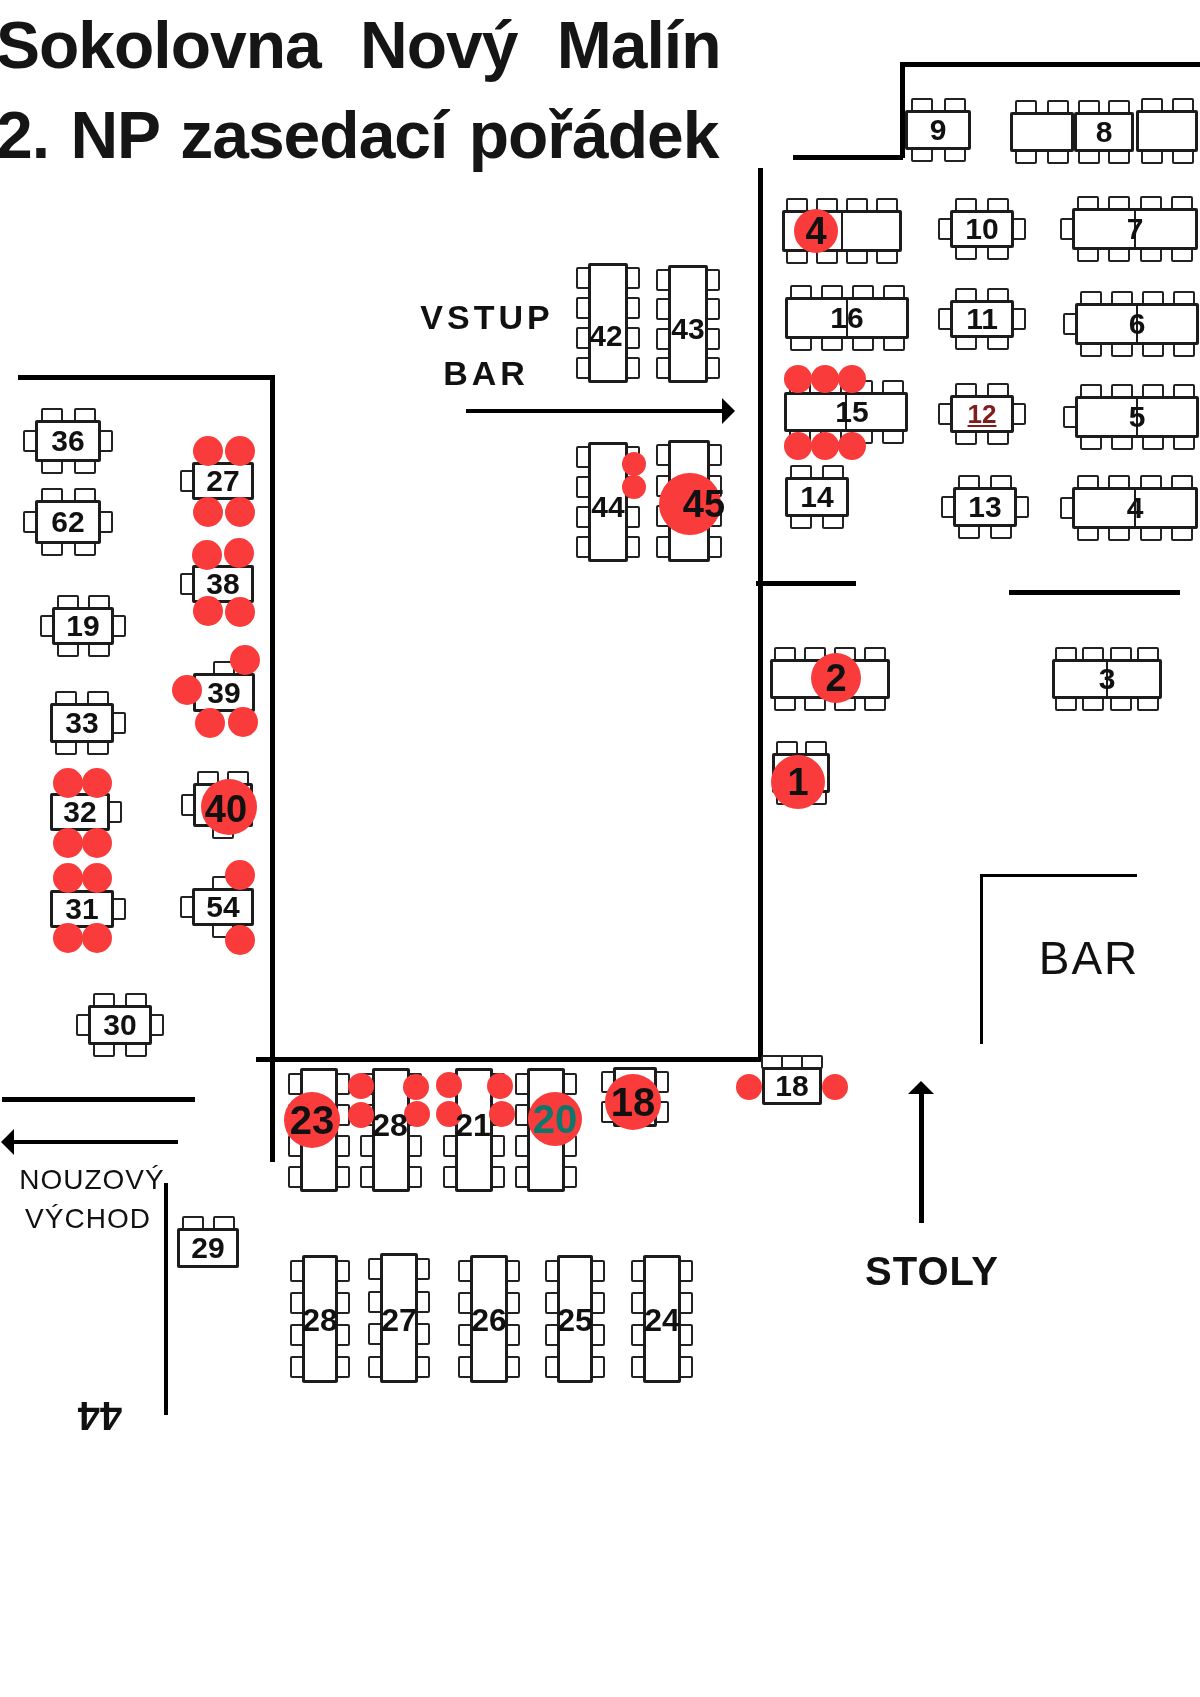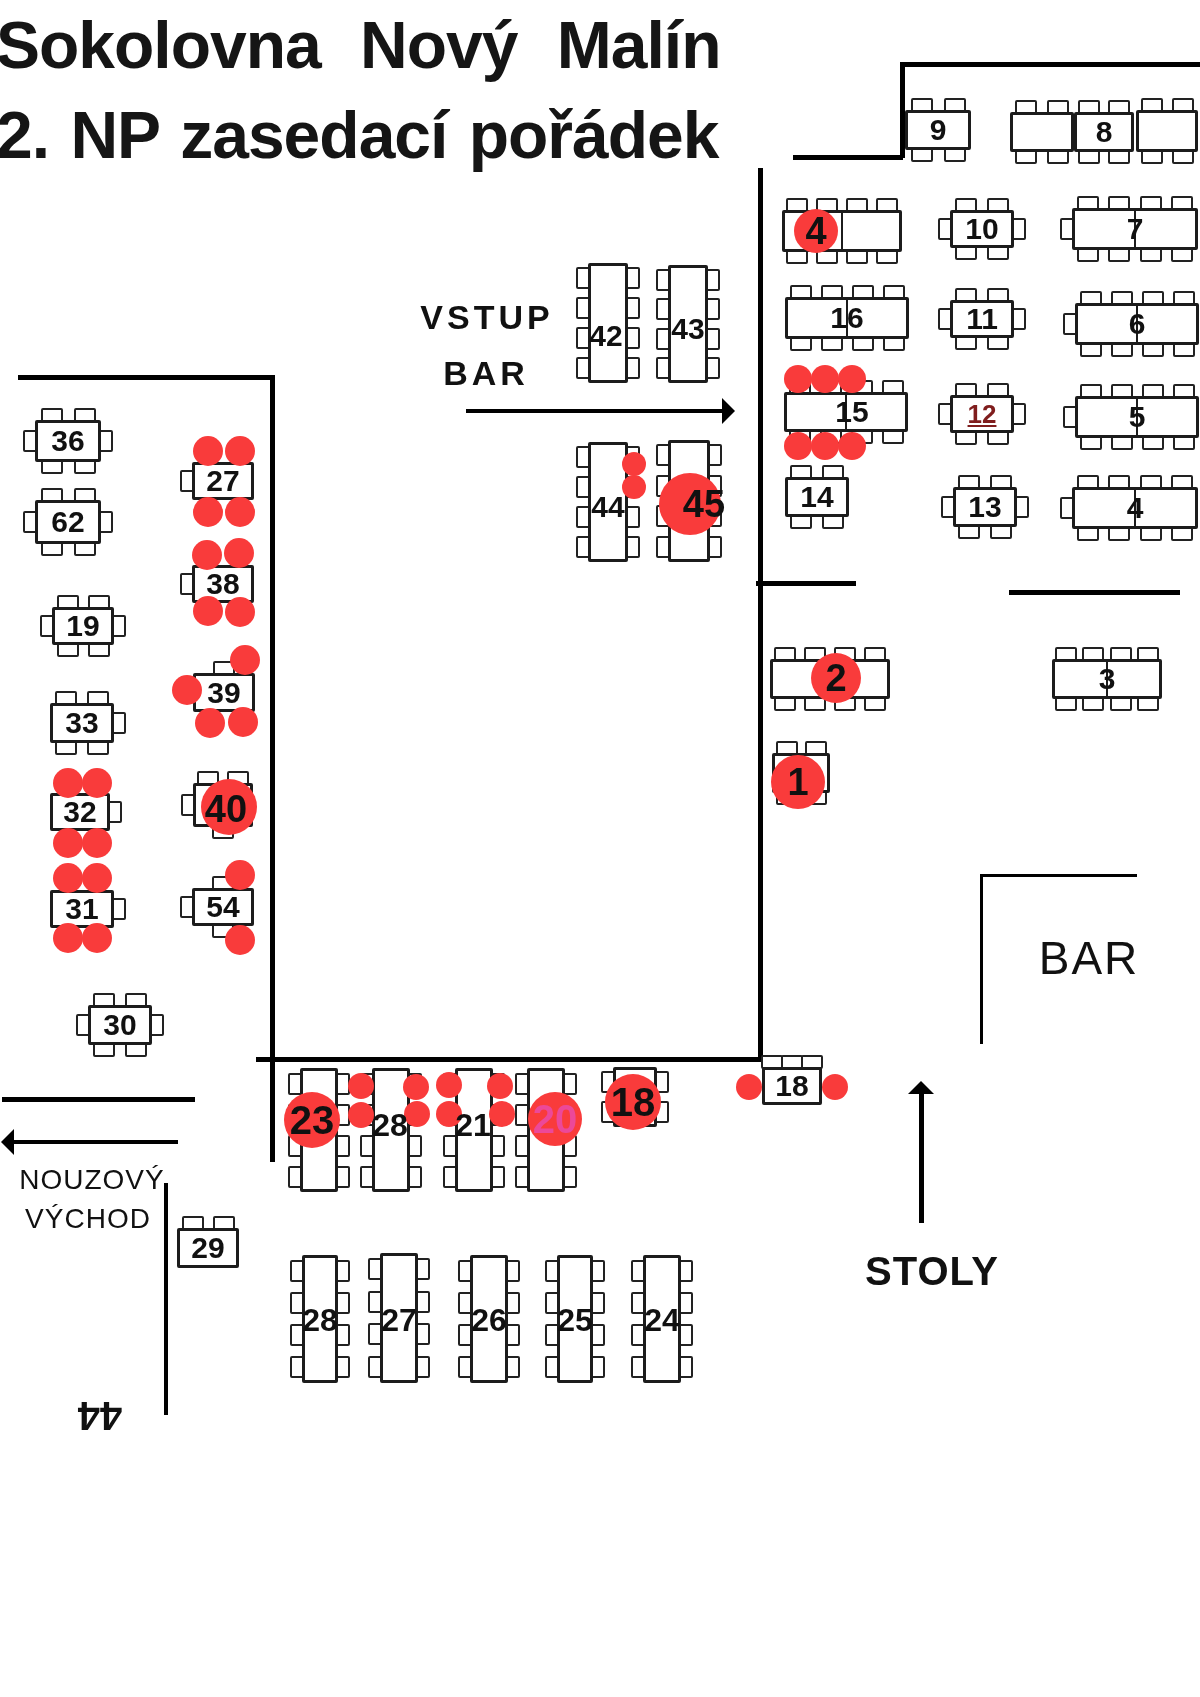"20" div.table-label { color: #ec4899 -> #0f766e }
